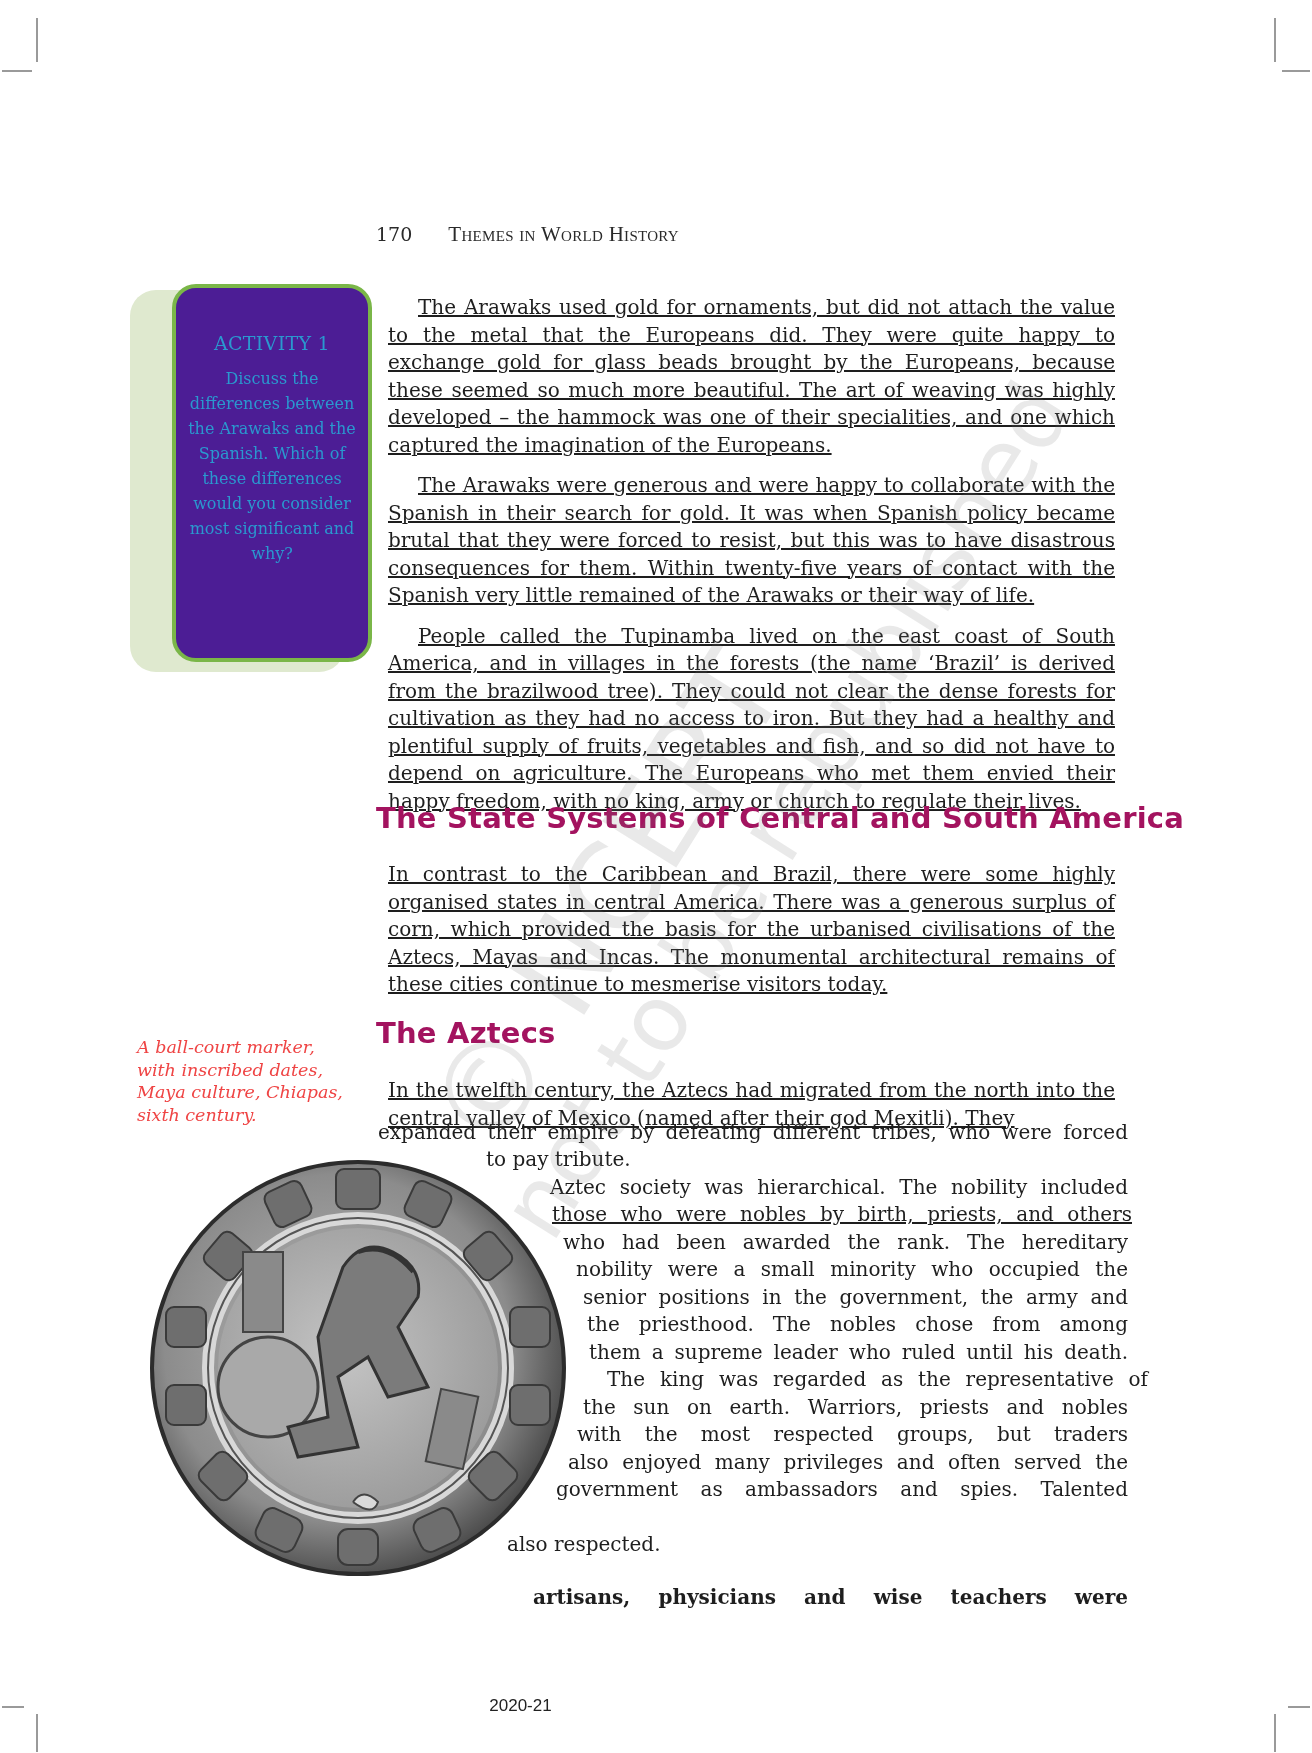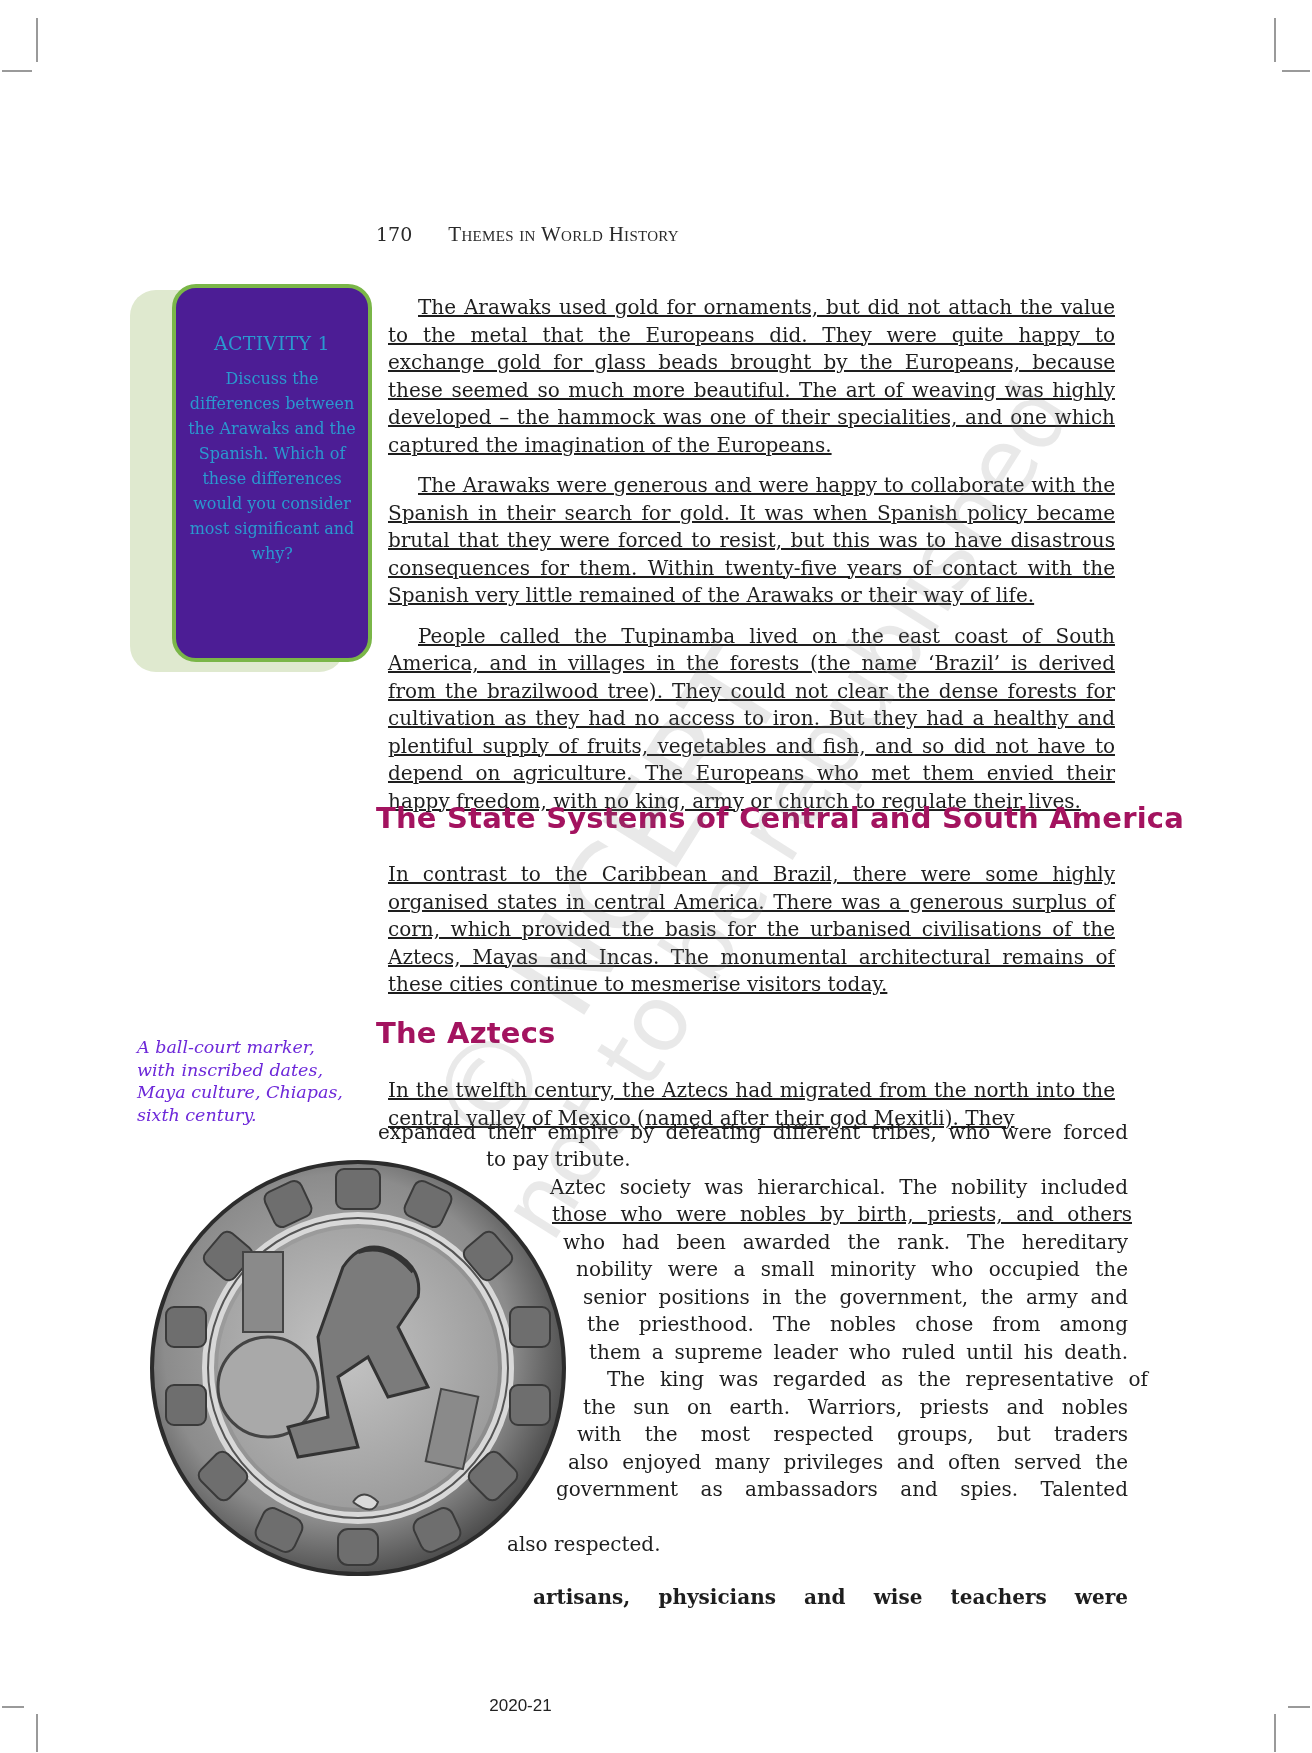"A ball-court marker, with inscribed" .caption { color: #6d28d9 -> #ef4444 }
